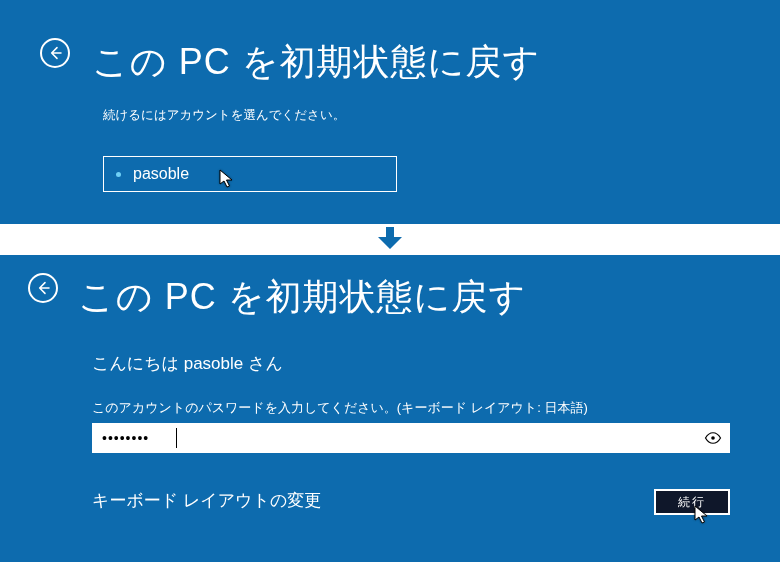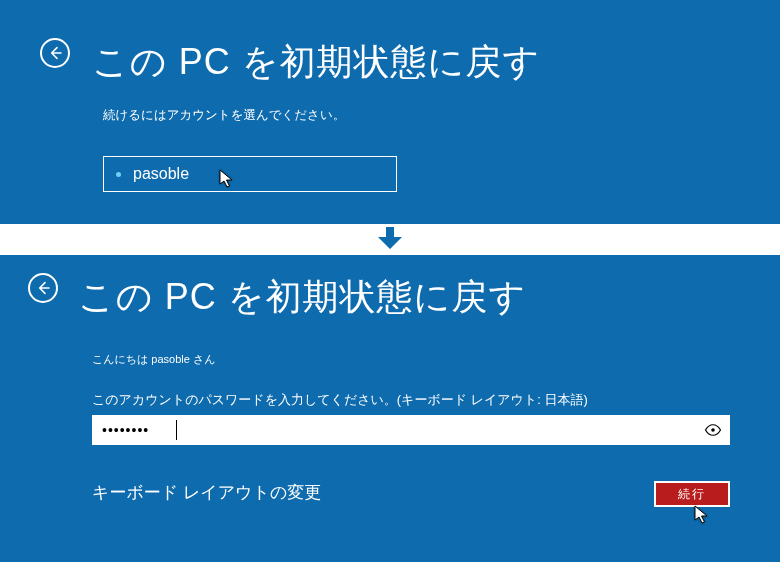"こんにちは pasoble さん" .greeting { font-size: 11px -> 17px }
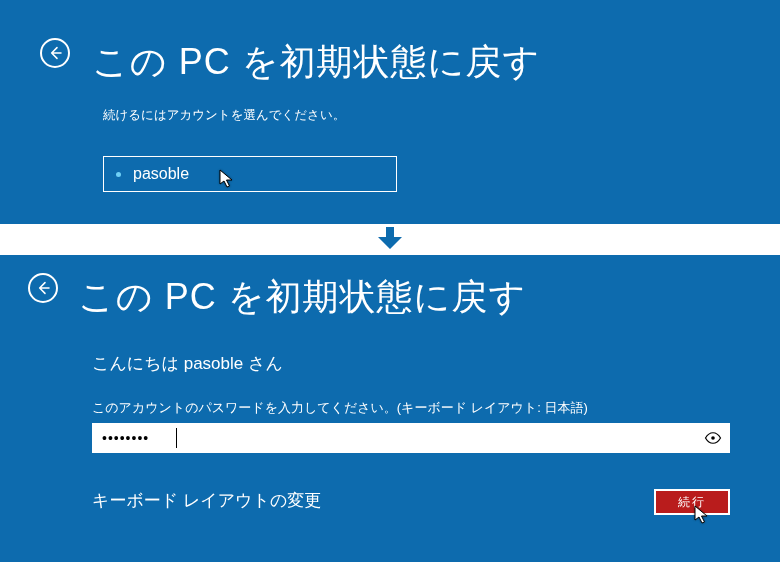"続行" .continue-btn { background: #b91c1c -> #0f172a }
